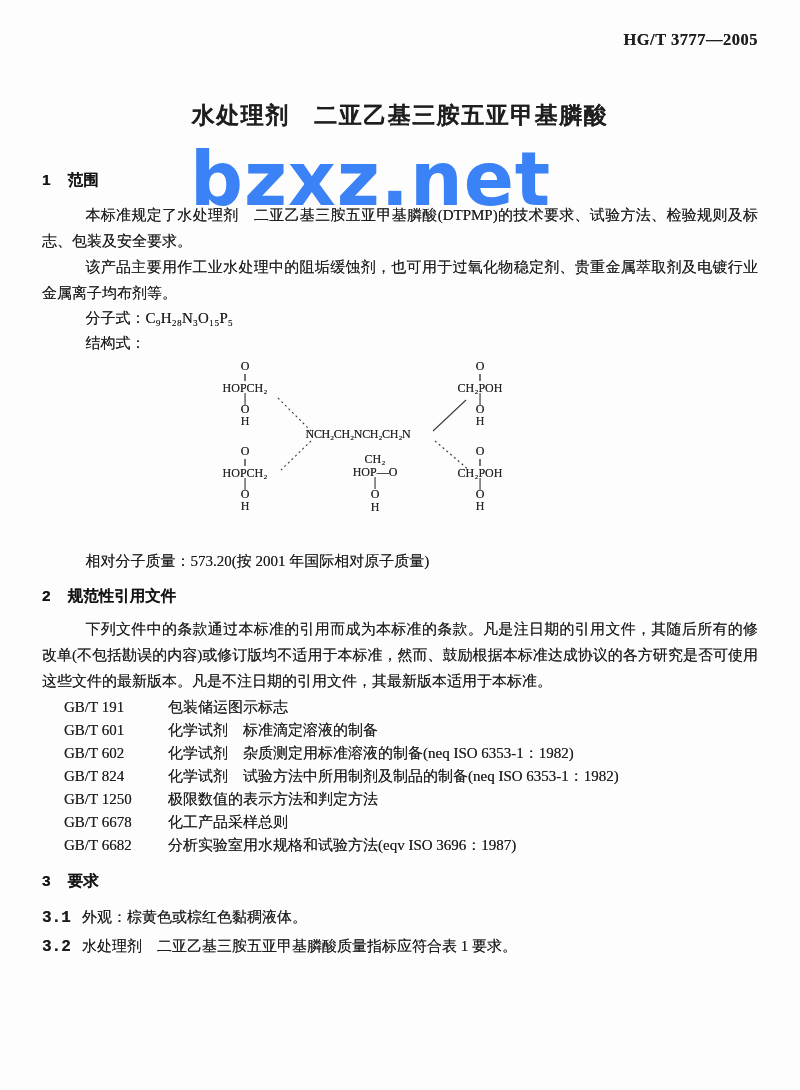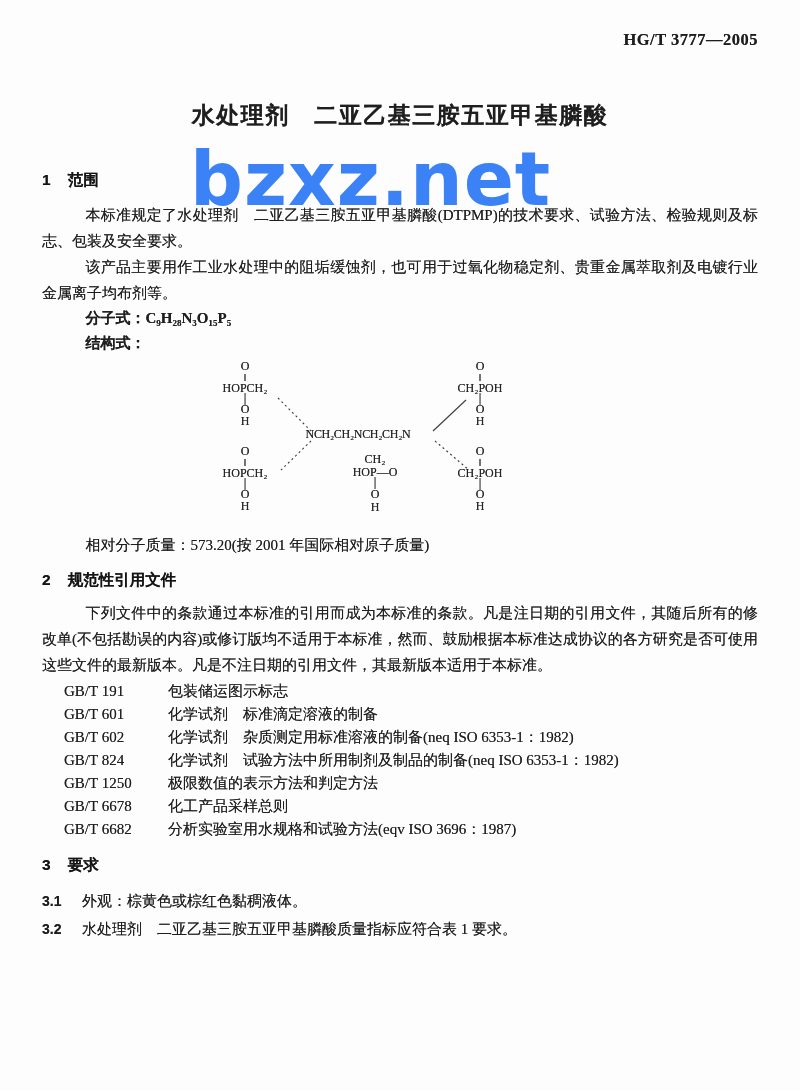"分子式：C₉H₂₈N₃O₁₅P₅" .fline { font-weight: bold -> none }
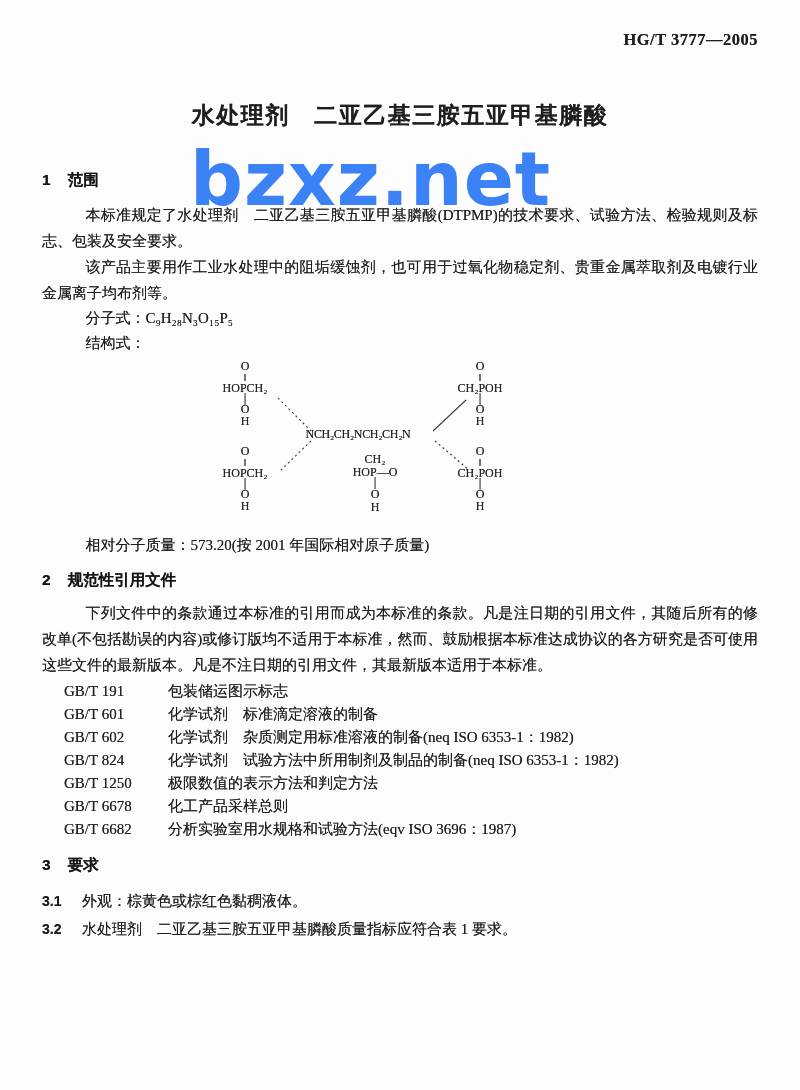"相对分子质量：573.20(按 2001 年国际相对原子质量)" .molmass { margin-top: 6px -> 22px }
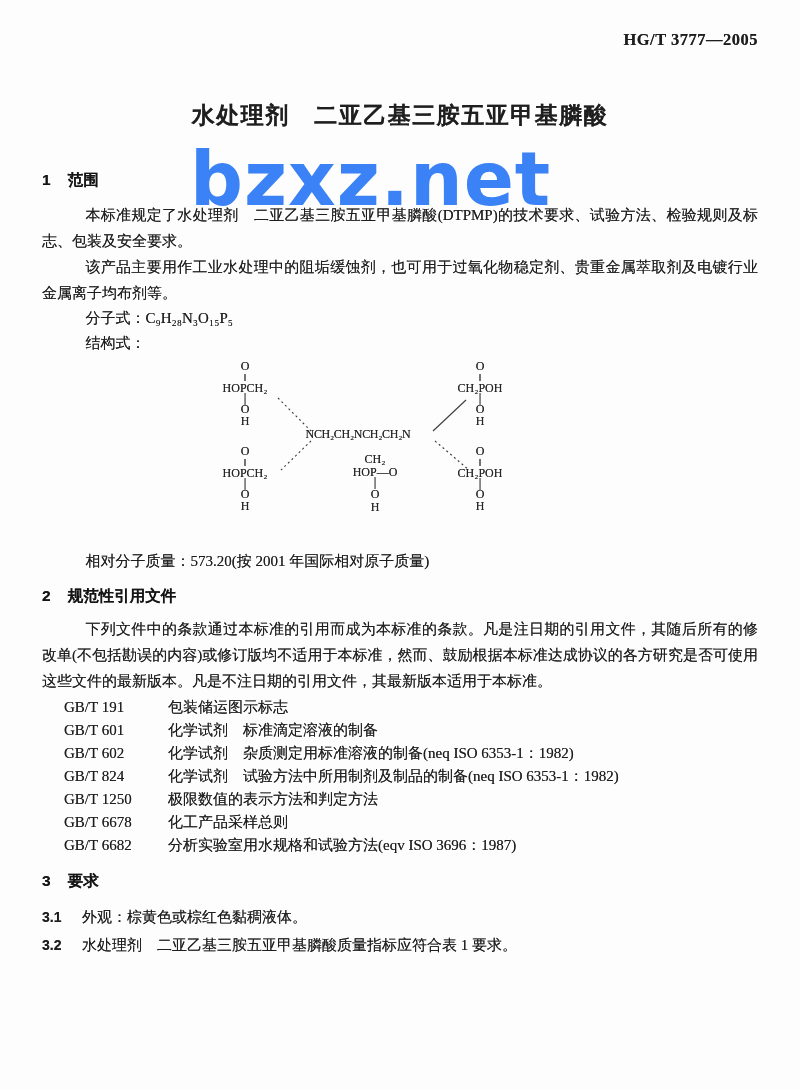"3.1" .req-item .rnum { font-family: Liberation Sans, sans-serif -> Liberation Mono, monospace; font-size: 14px -> 16px }
